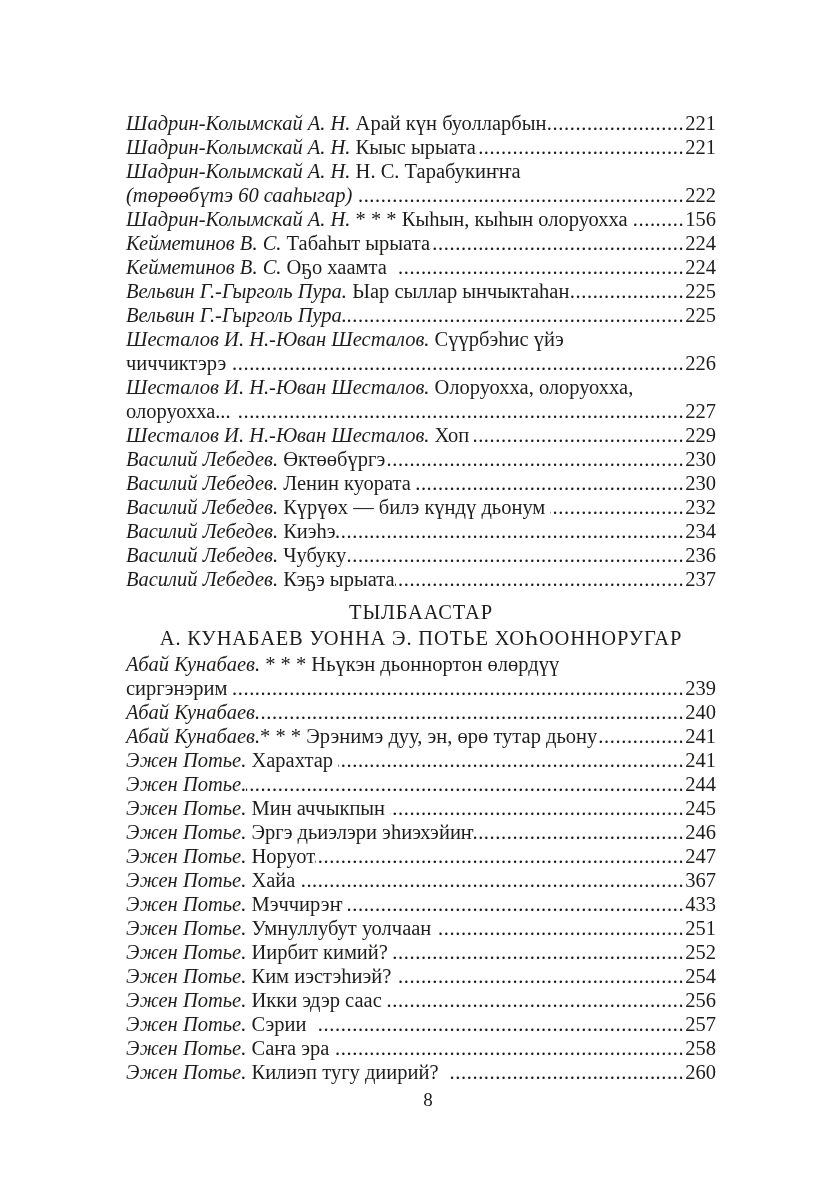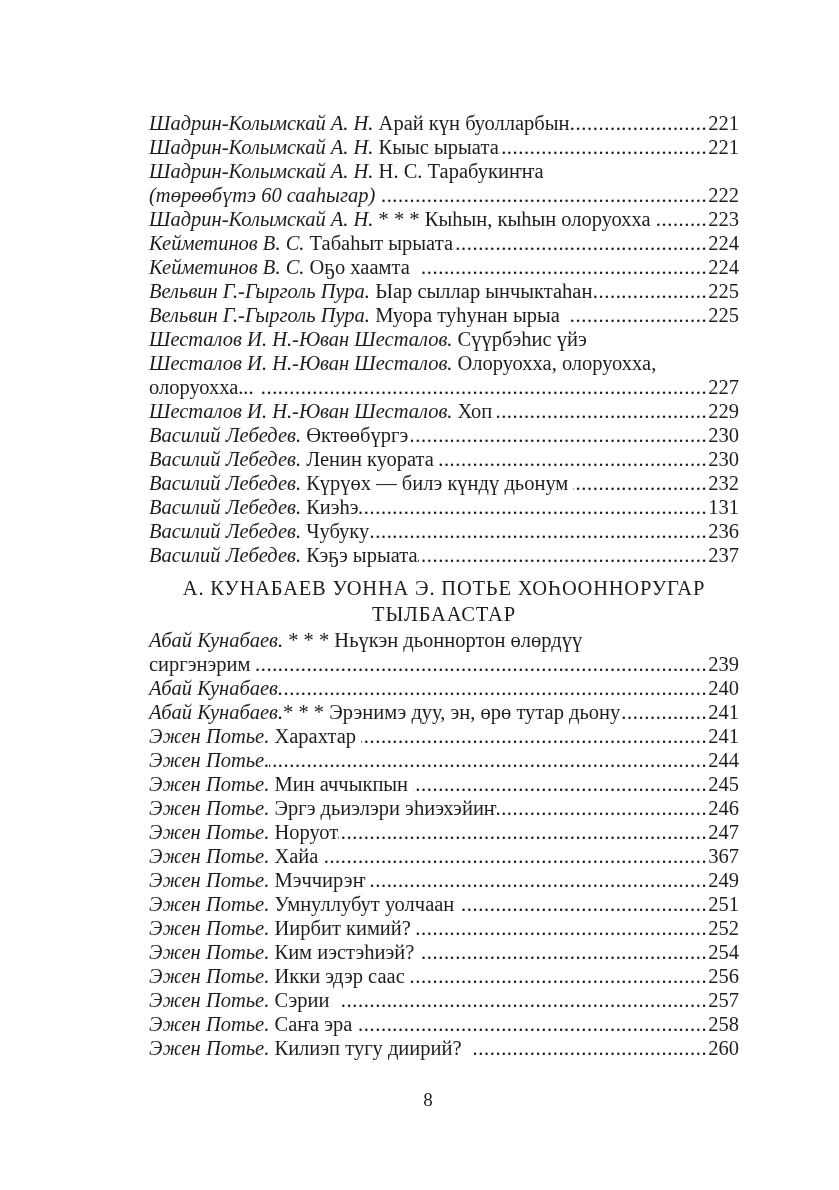"Шадрин-Колымскай А. Н." .toc { left: 149px -> 126px }
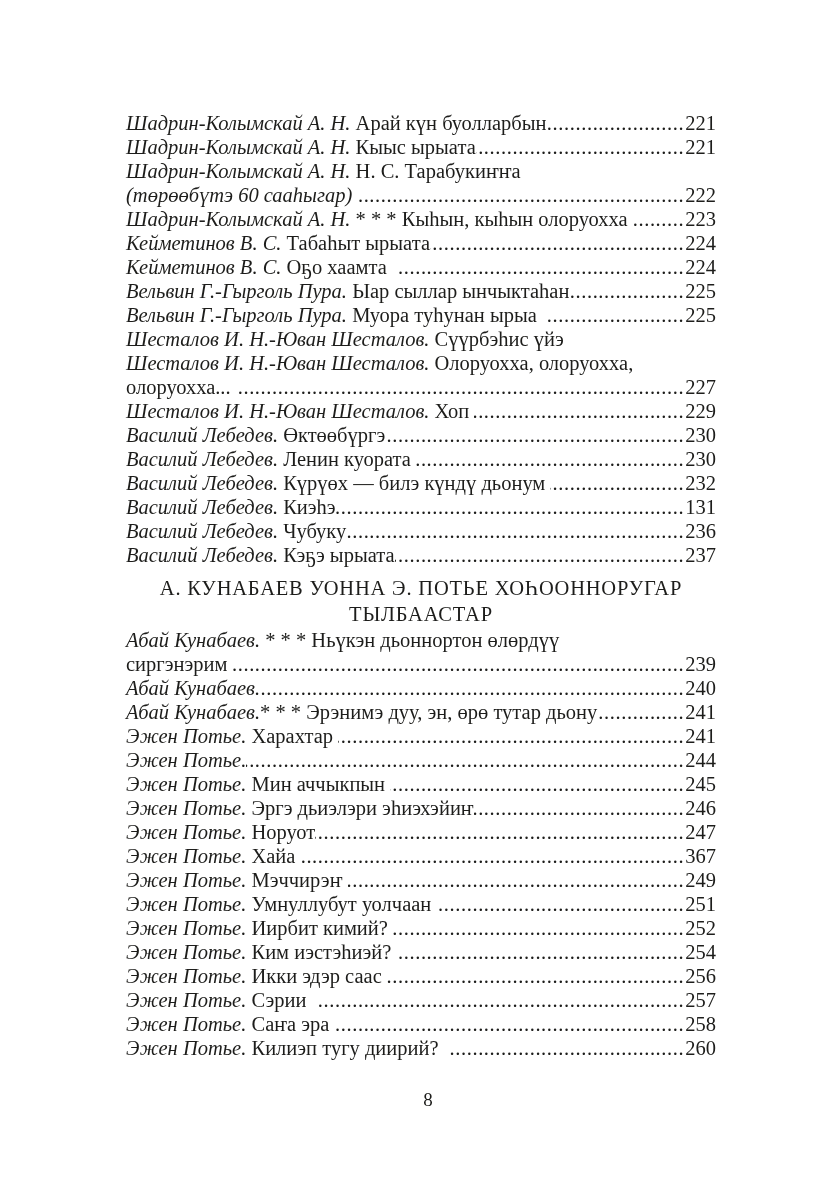"223" span.pagenum { text: 223 -> 156 }
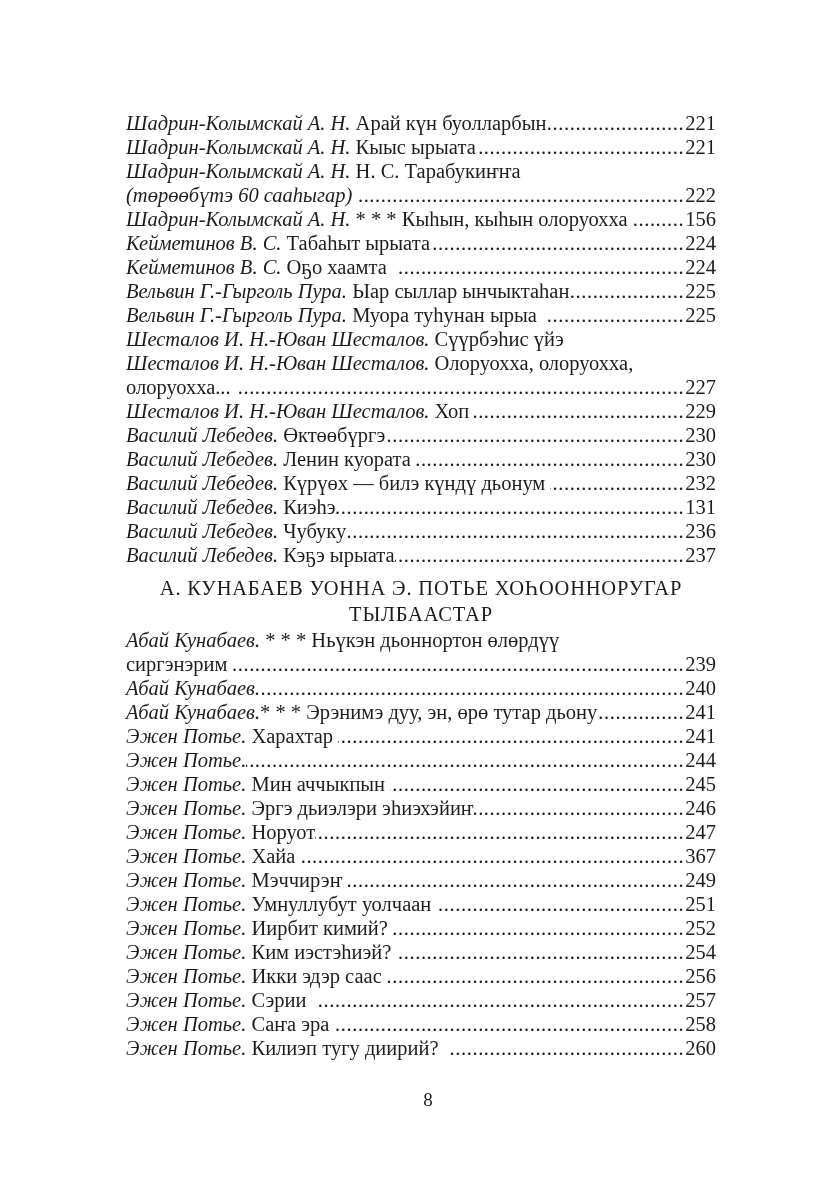"Муора туһунан ырыа" span.title { html: <span> Муора туһунан ырыа </span> -> none }
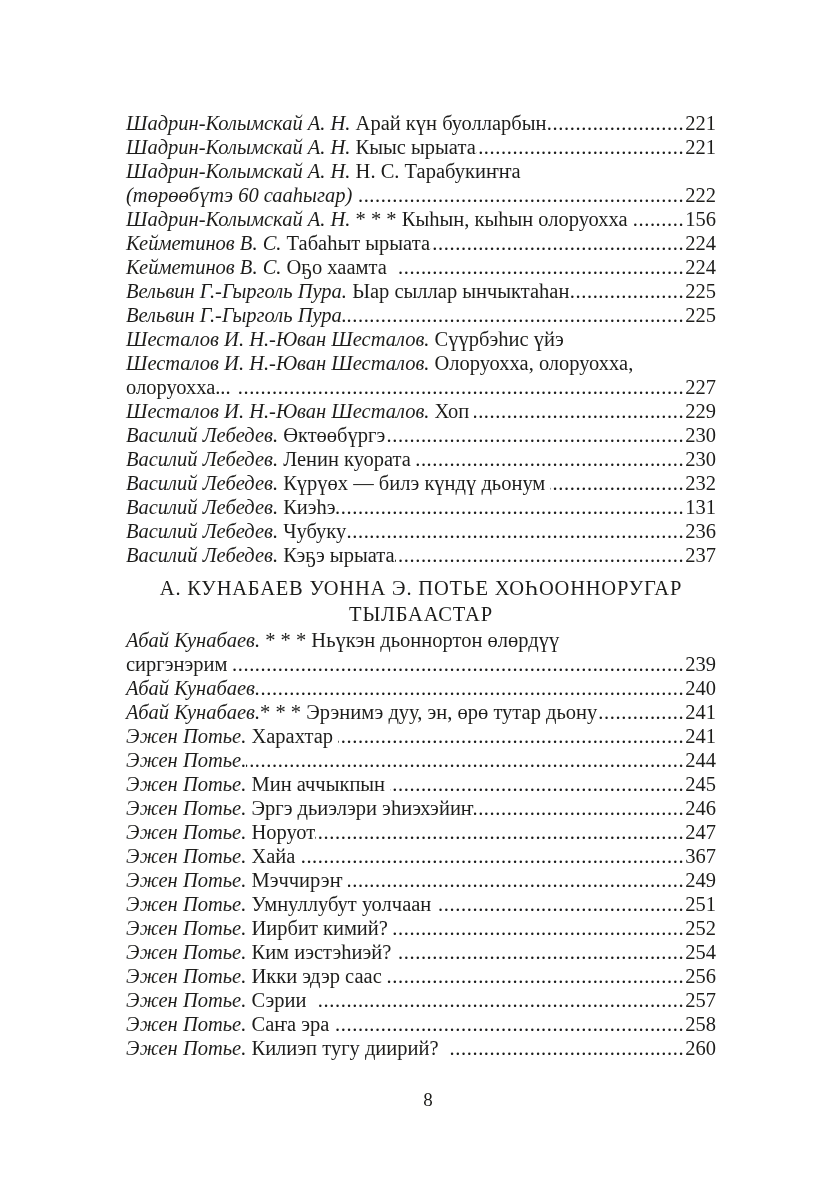"чиччиктэрэ" div.row { html: none -> <div> <span></span> <span>чиччиктэрэ </span> <span></span> <span>226</span> </div> }
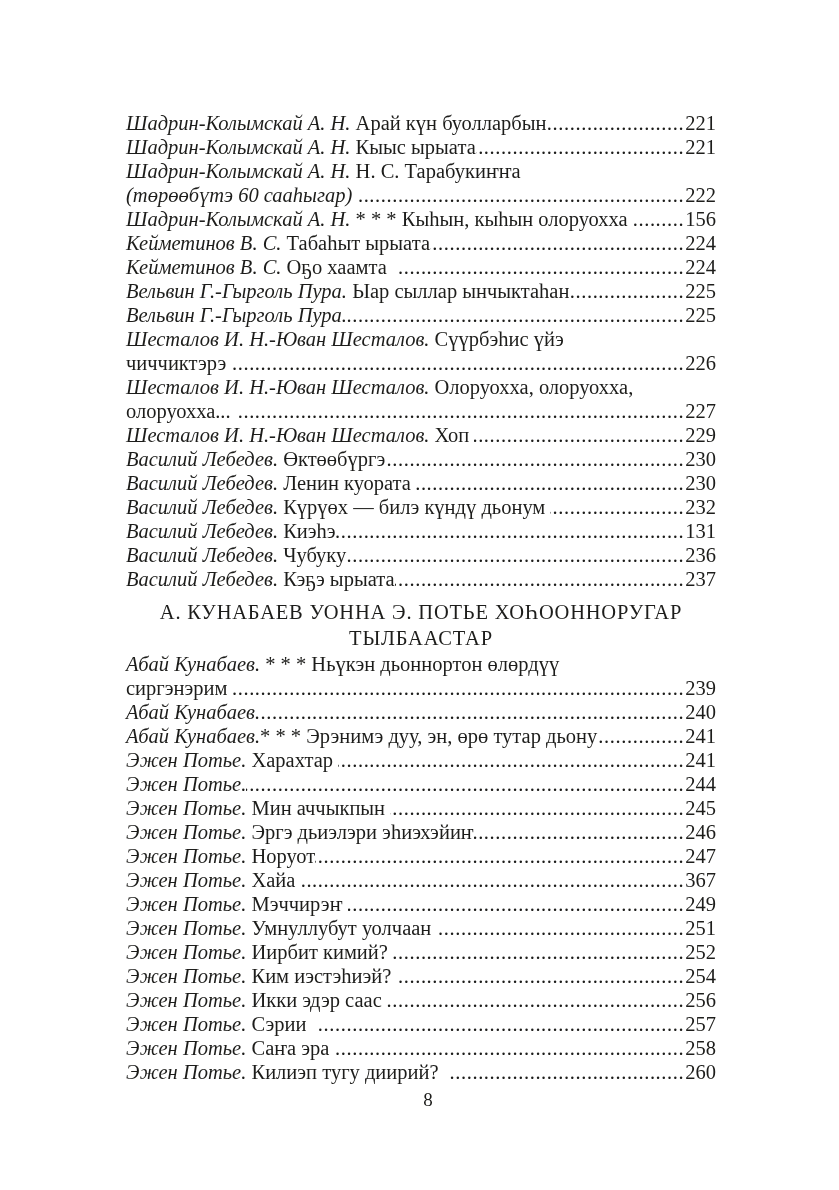"131" span.pagenum { text: 131 -> 234 }
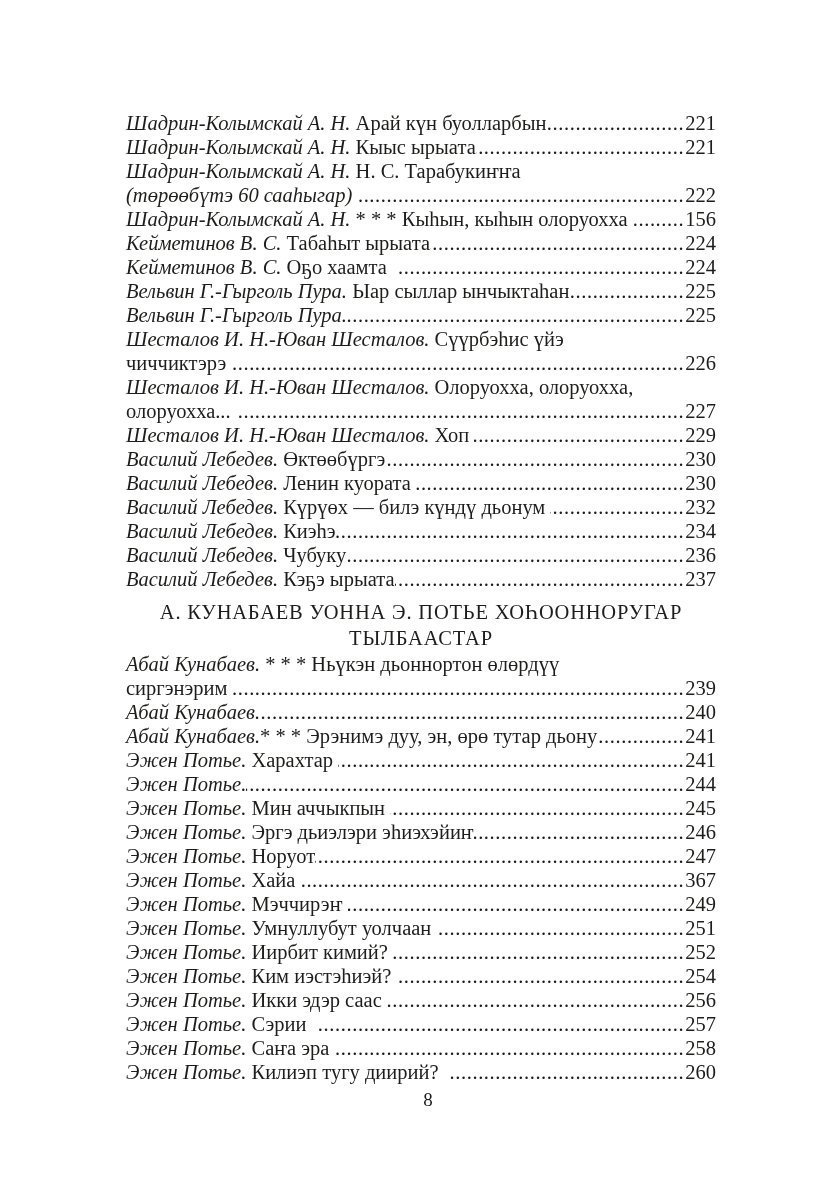"А. КУНАБАЕВ УОННА Э. ПОТЬЕ" div { order: before "ТЫЛБААСТАР" -> after "ТЫЛБААСТАР" }
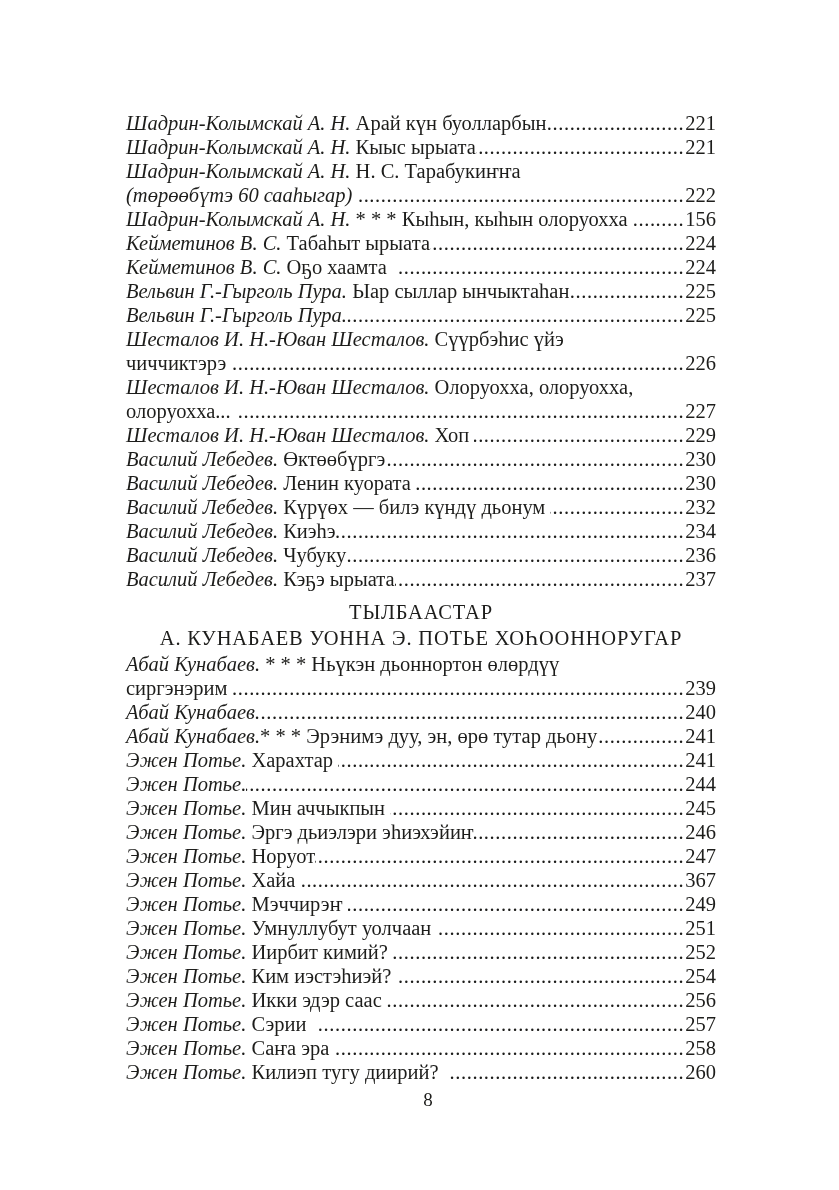"249" span.pagenum { text: 249 -> 433 }
